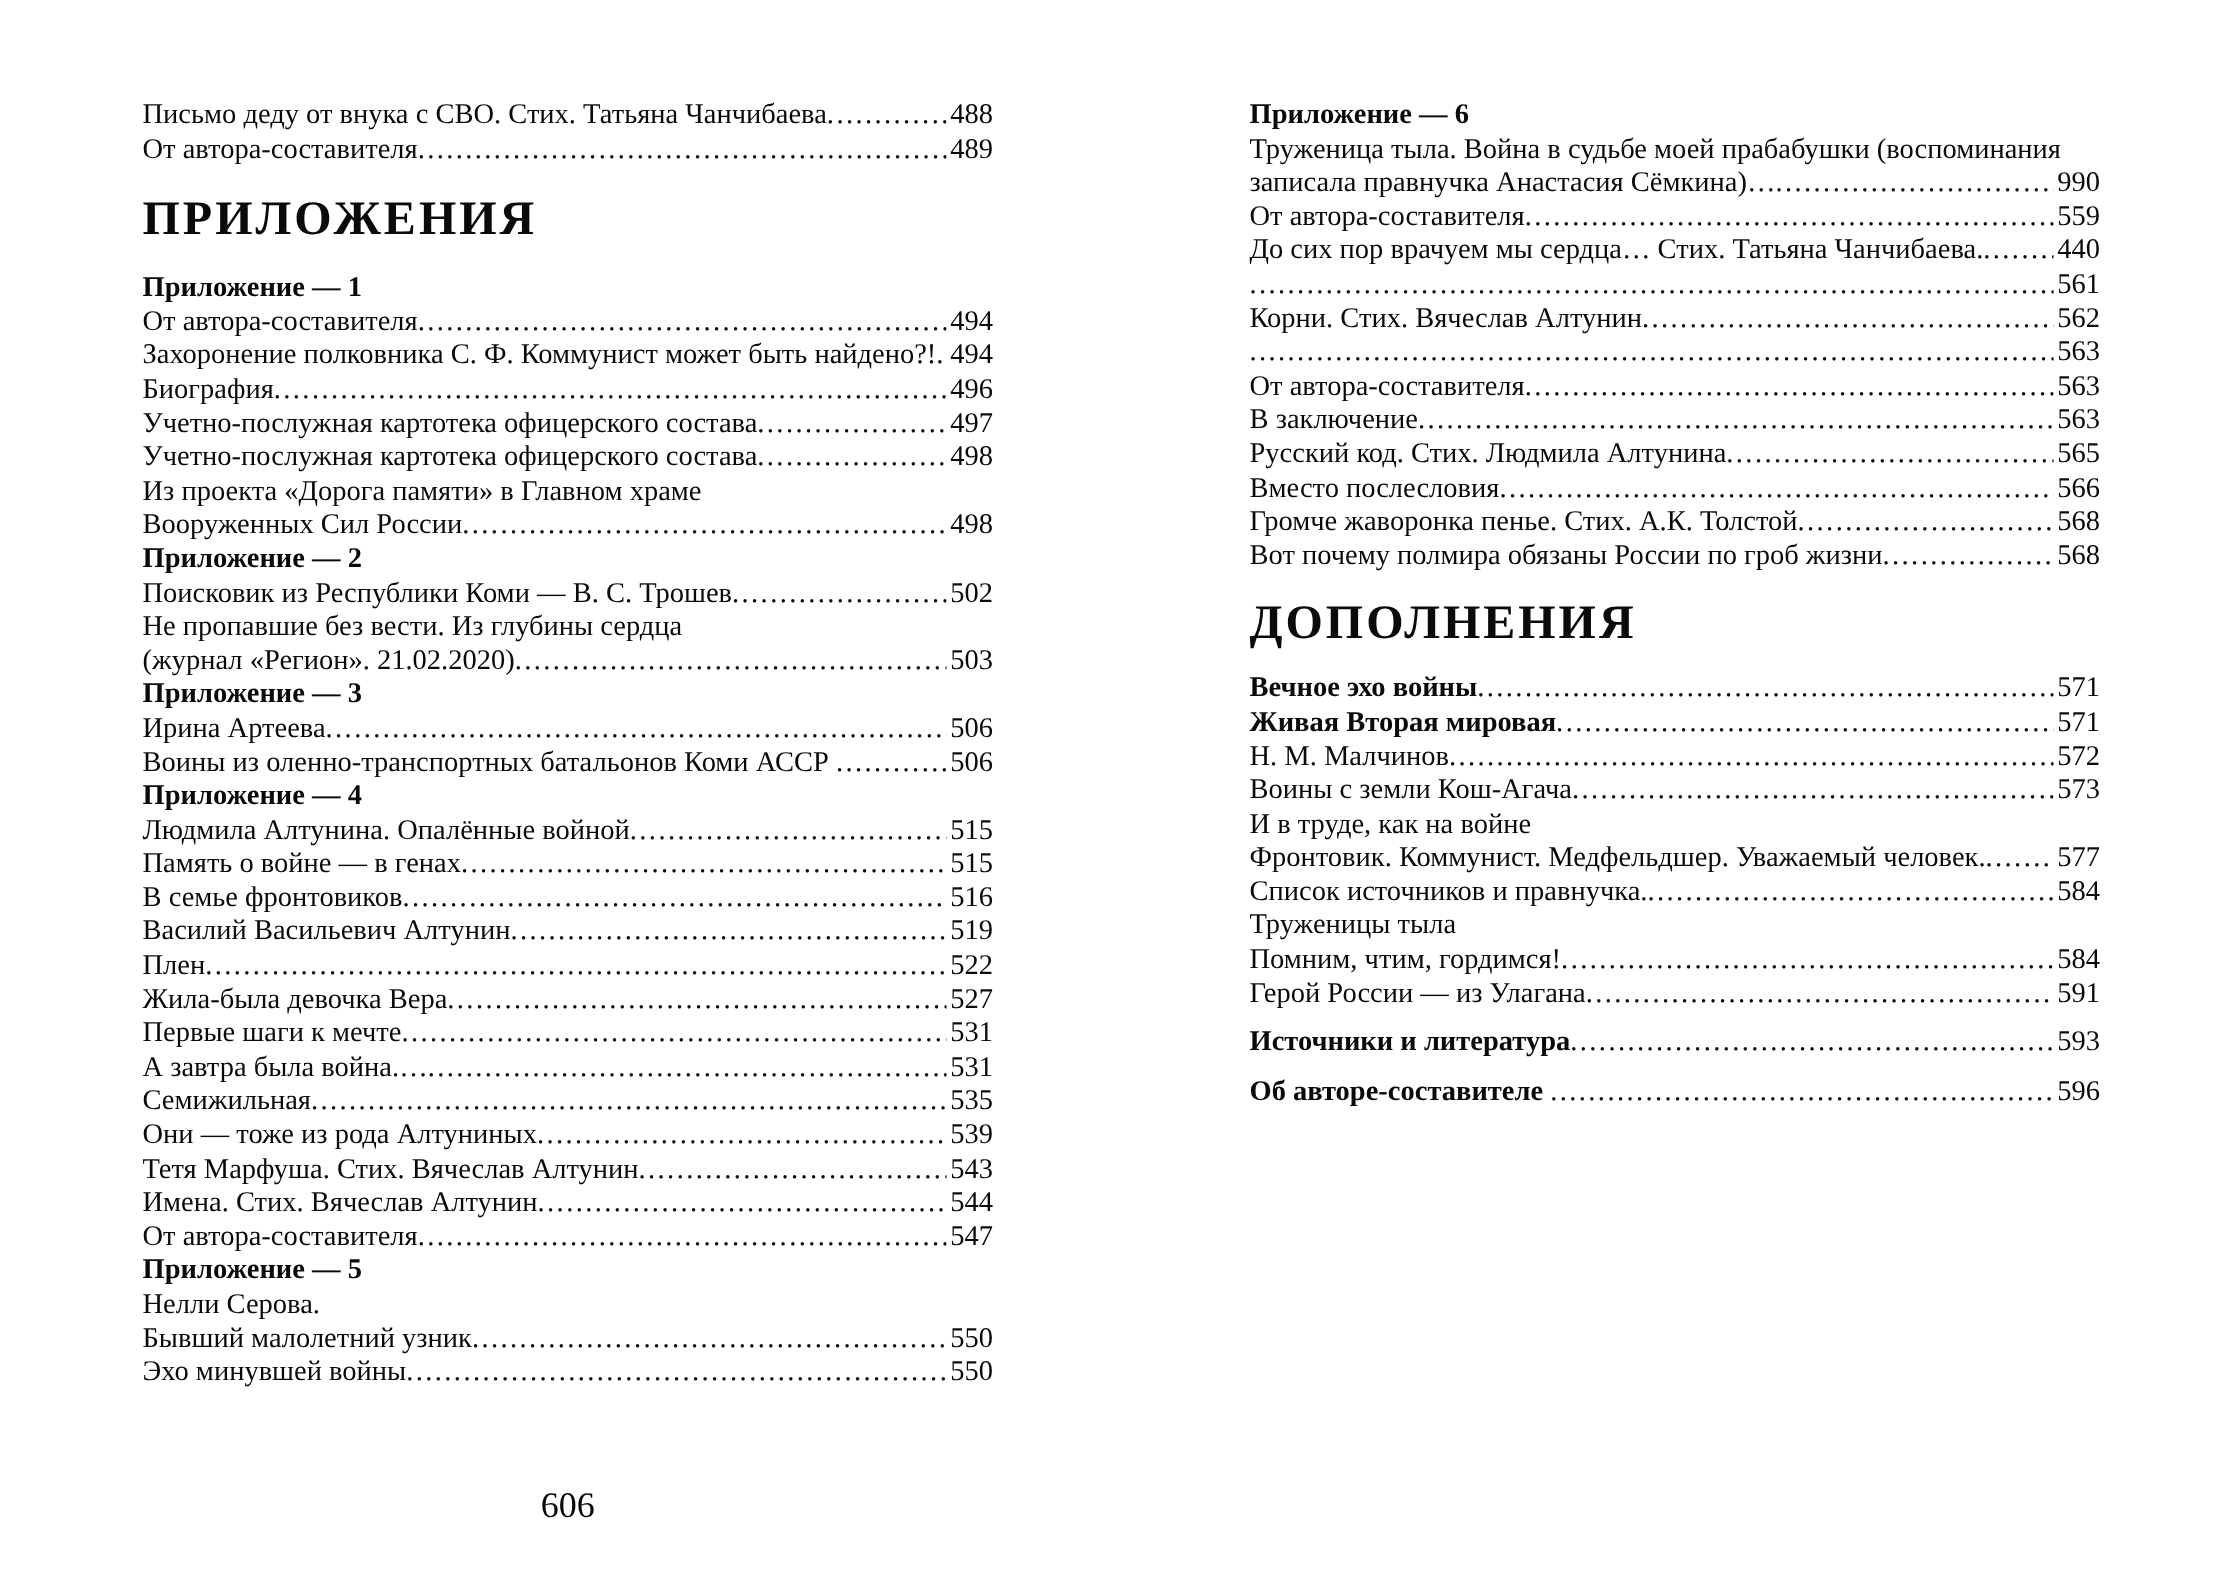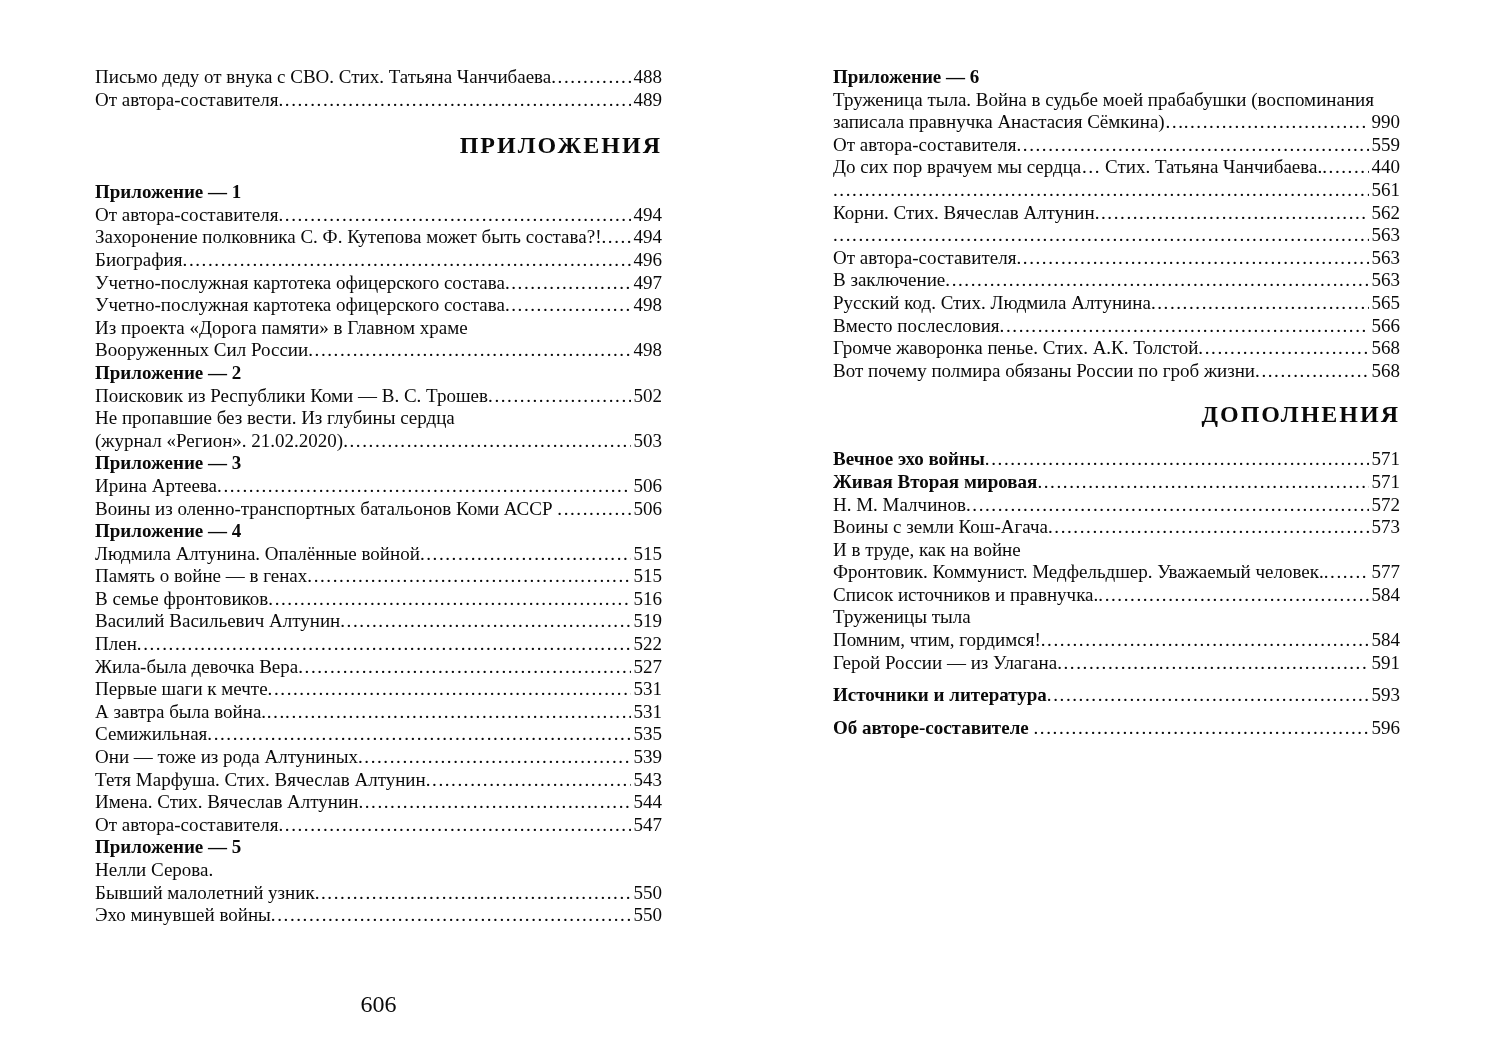"ПРИЛОЖЕНИЯ" .col-heading { font-size: 24px -> 32px; text-align: right -> left }
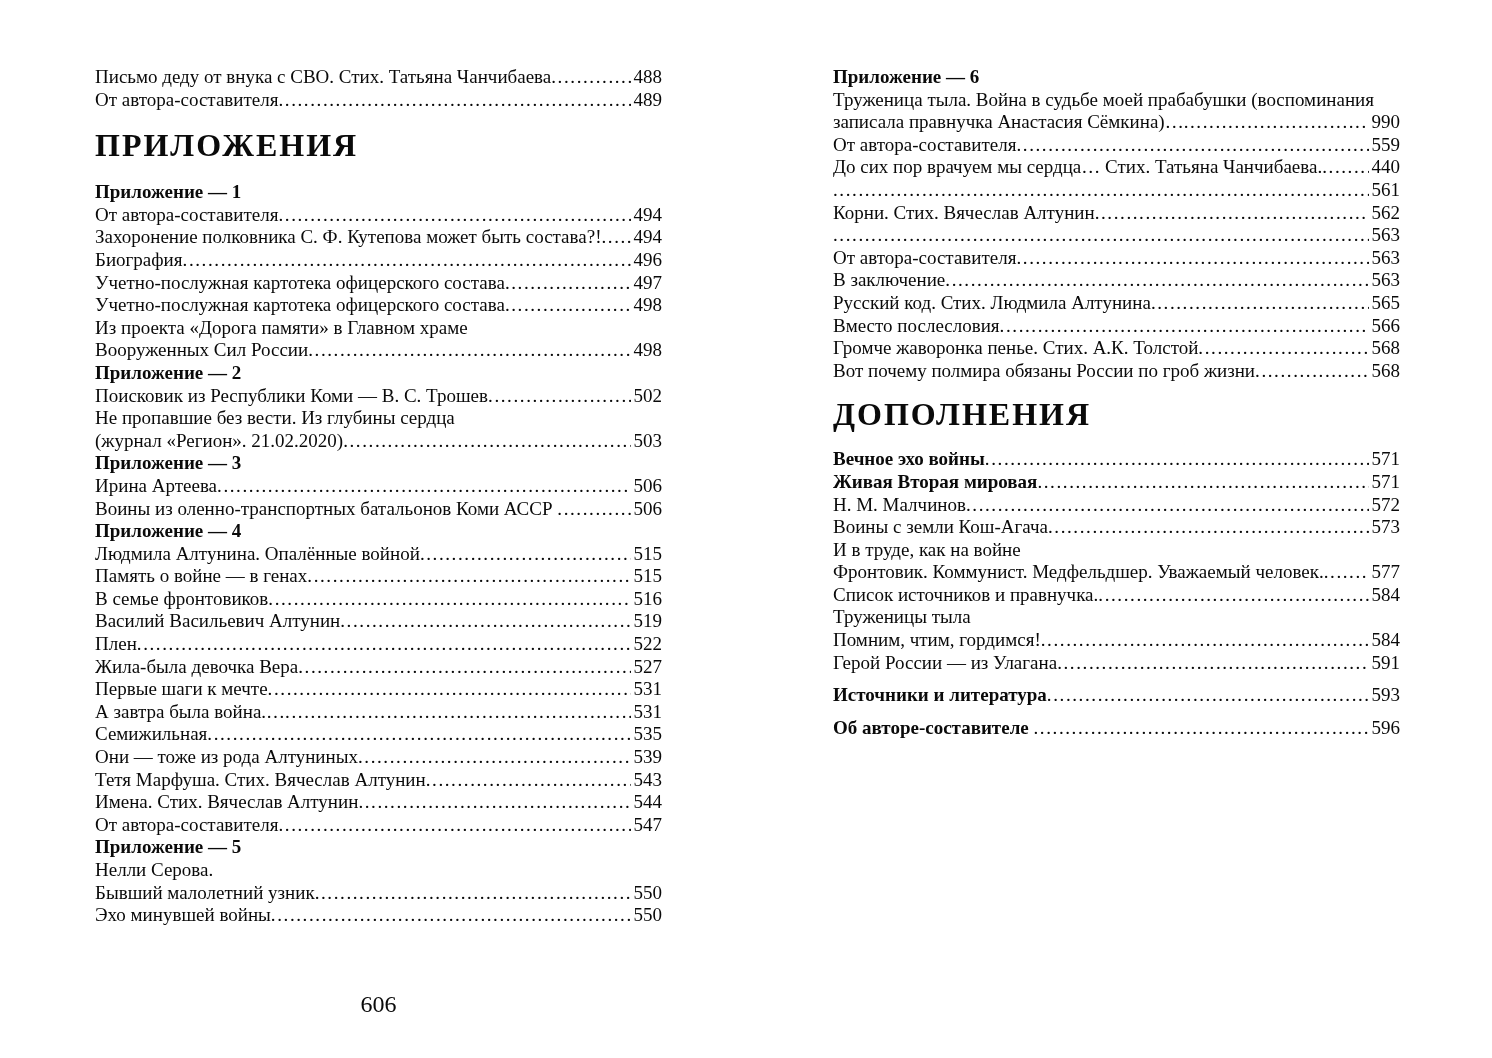"Захоронение полковника С. Ф. Кутепова" span.title { text: Кутепова может быть состава -> Коммунист может быть найдено }
